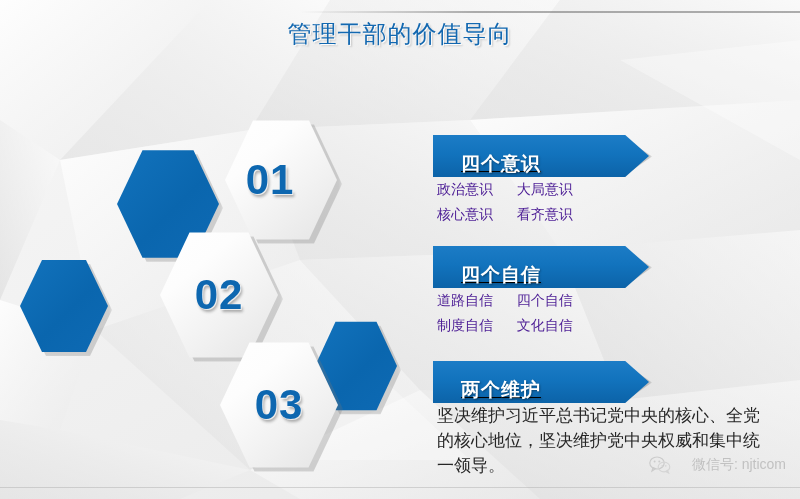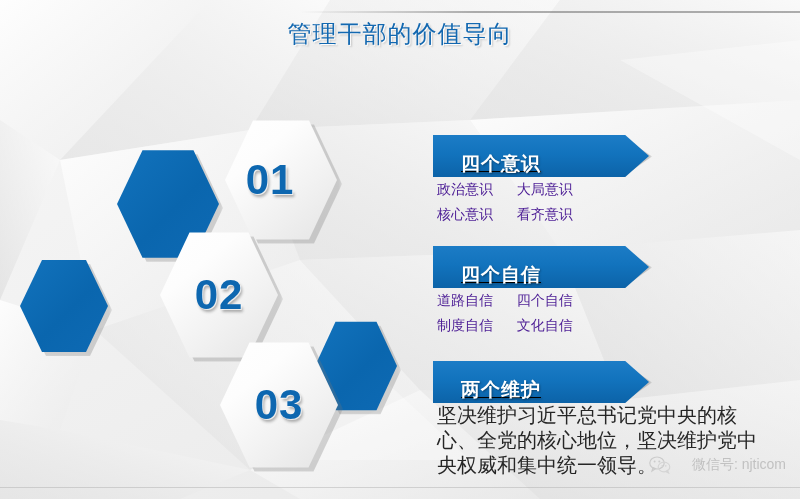"坚决维护习近平总书记党中央的核心、全党的核心地位，坚决维护党中央权威和集中统一领" .para { font-size: 20px -> 17px }
